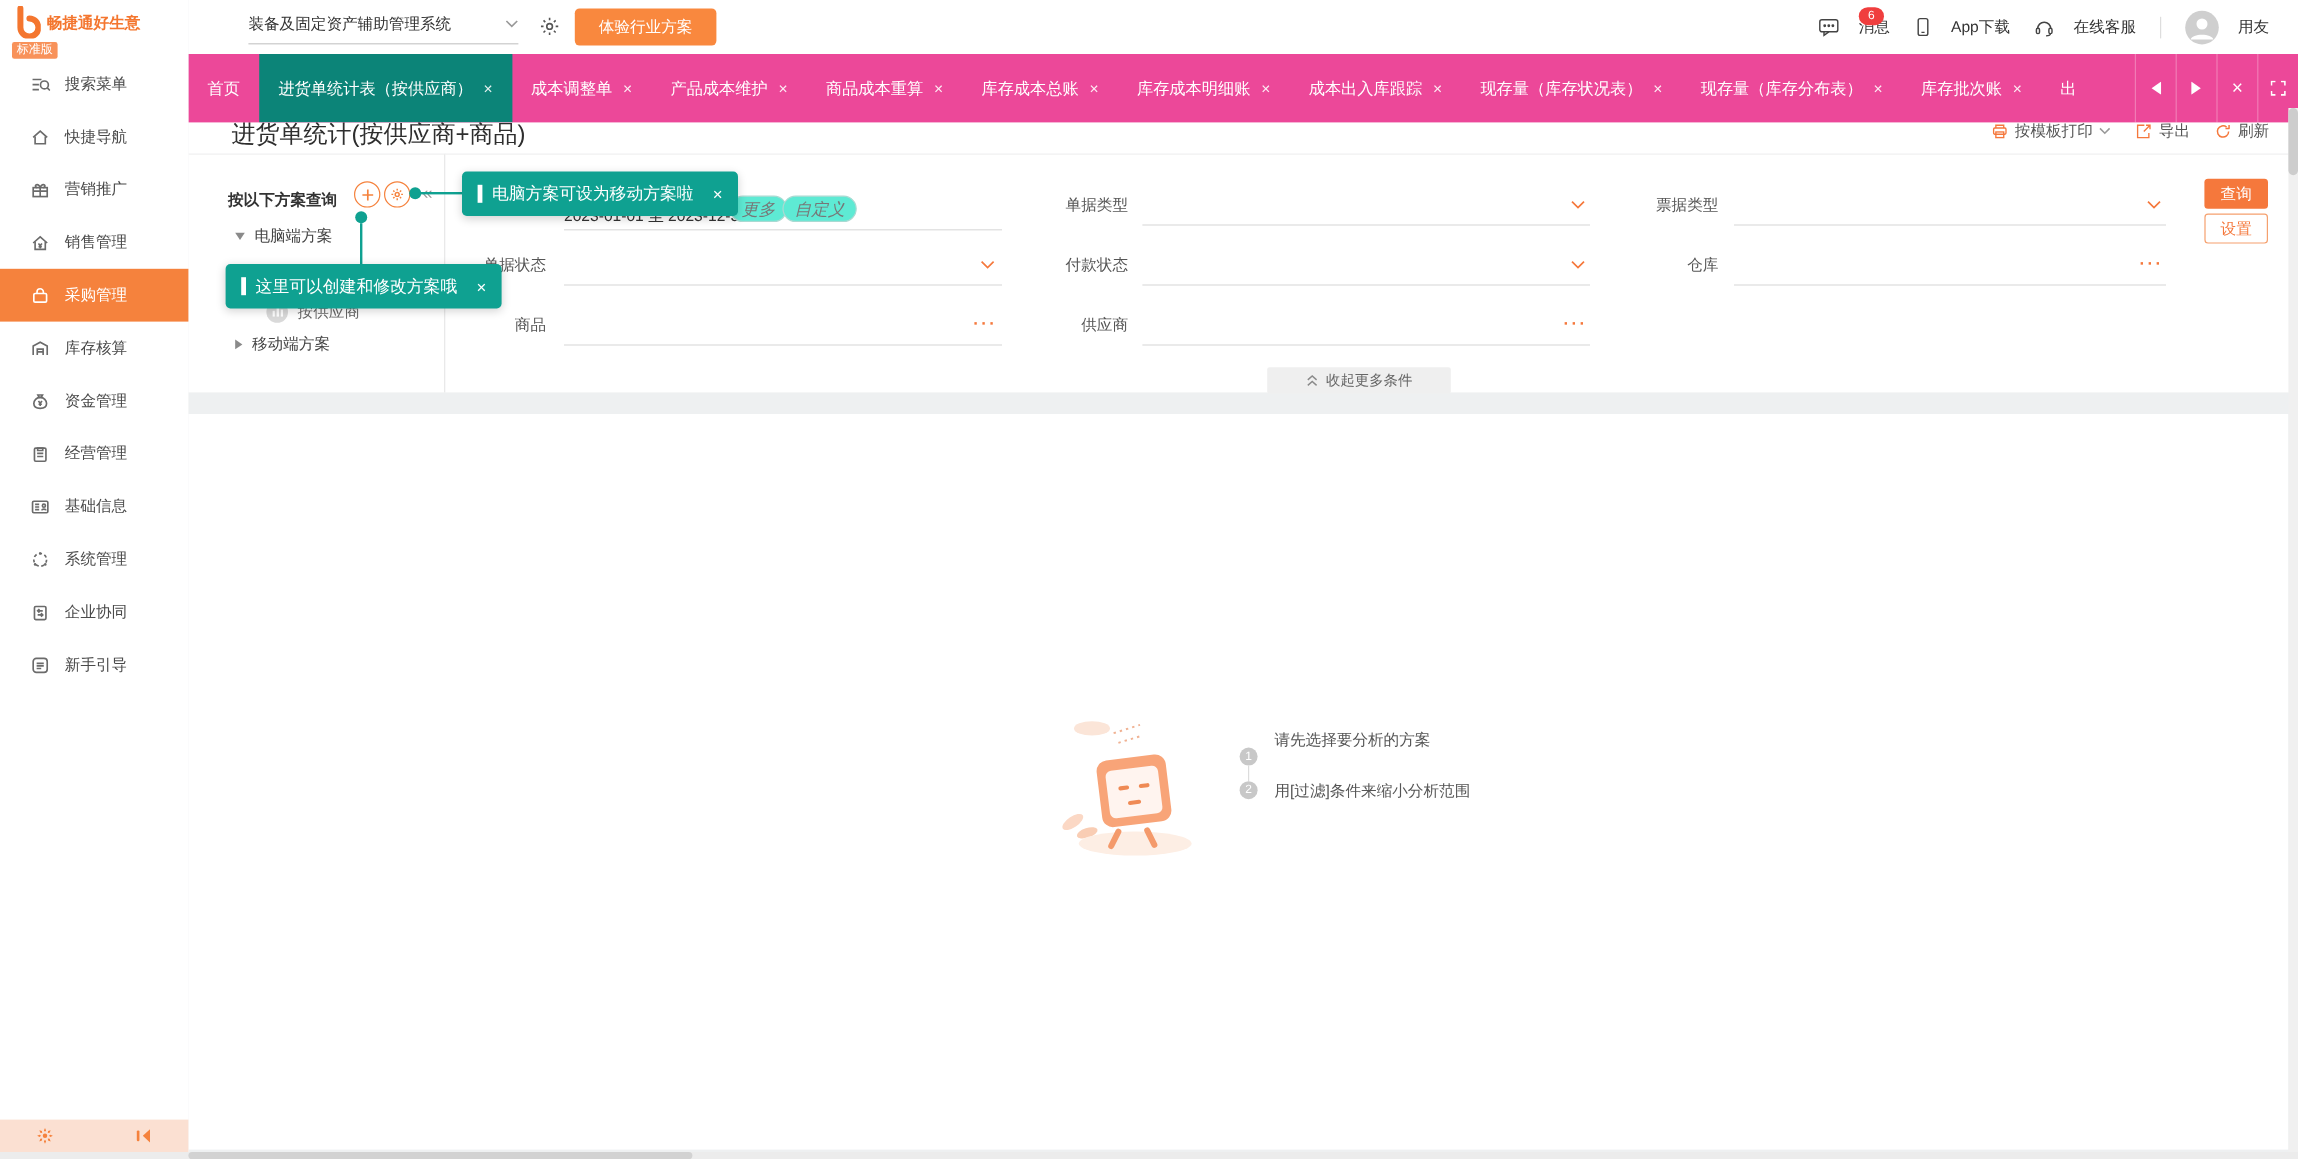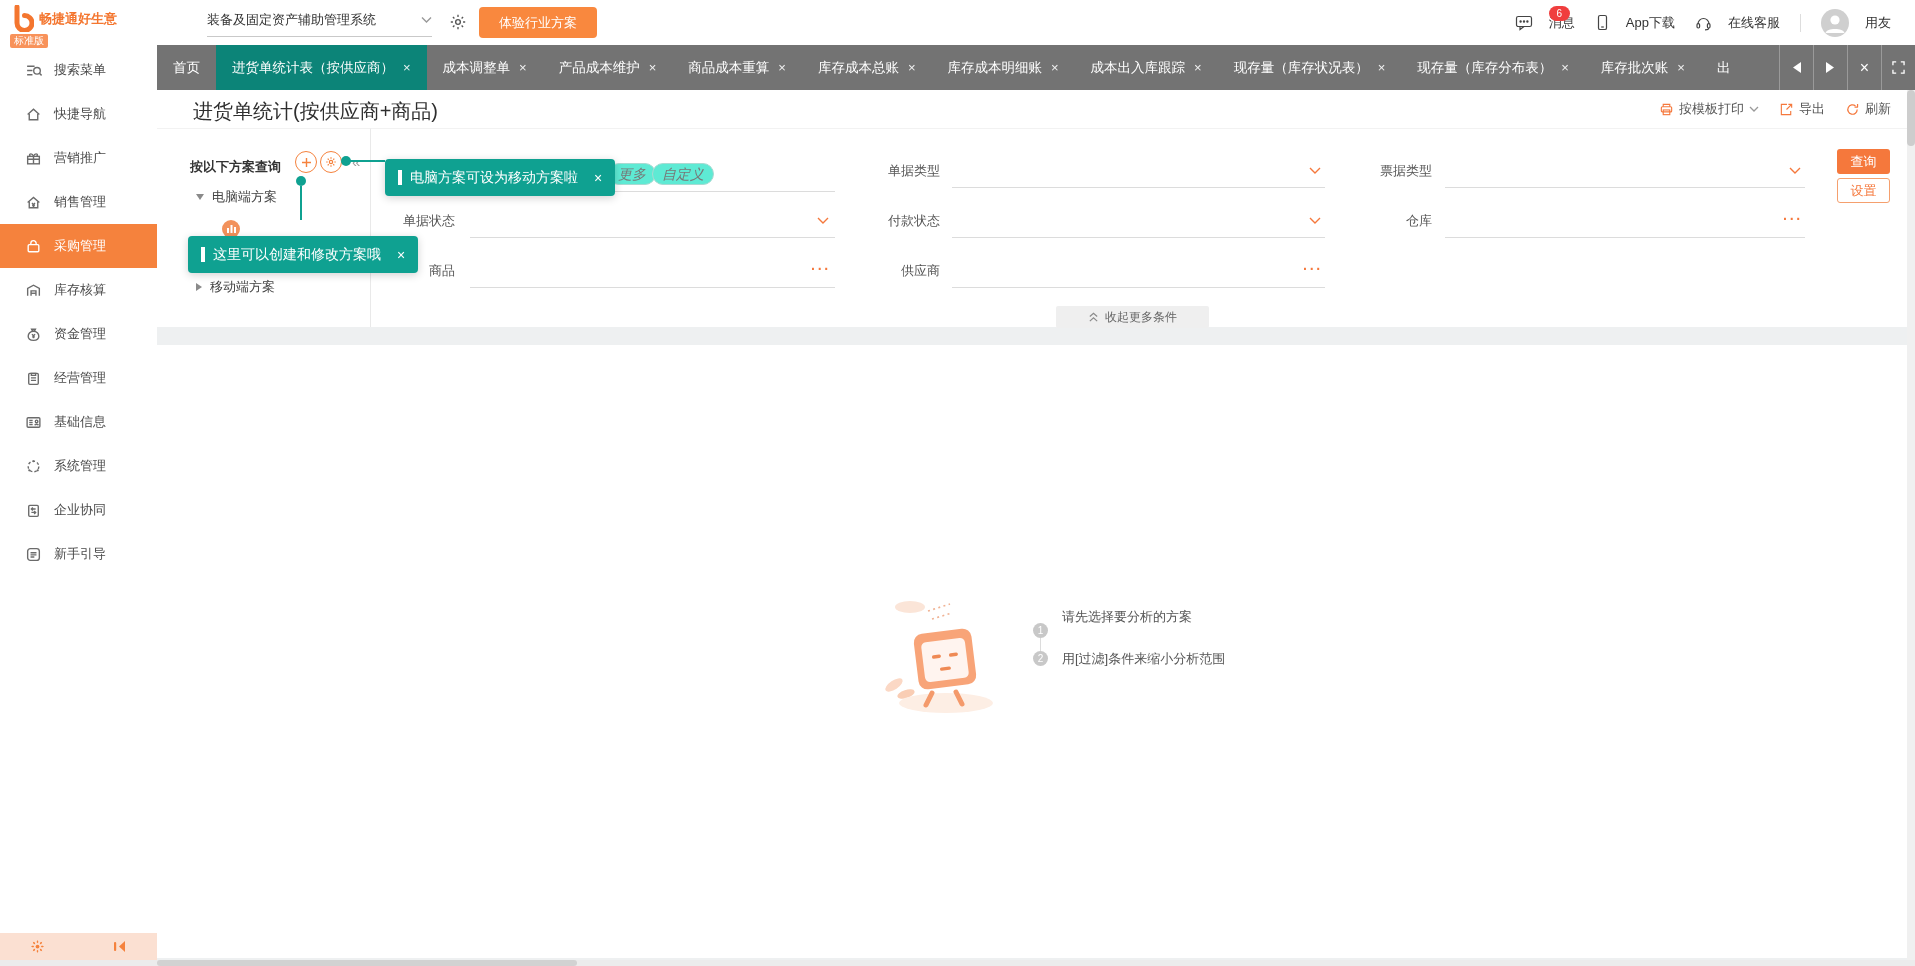"首页" .tabbar { background: #737373 -> #ec4899; height: 45px -> 57px }
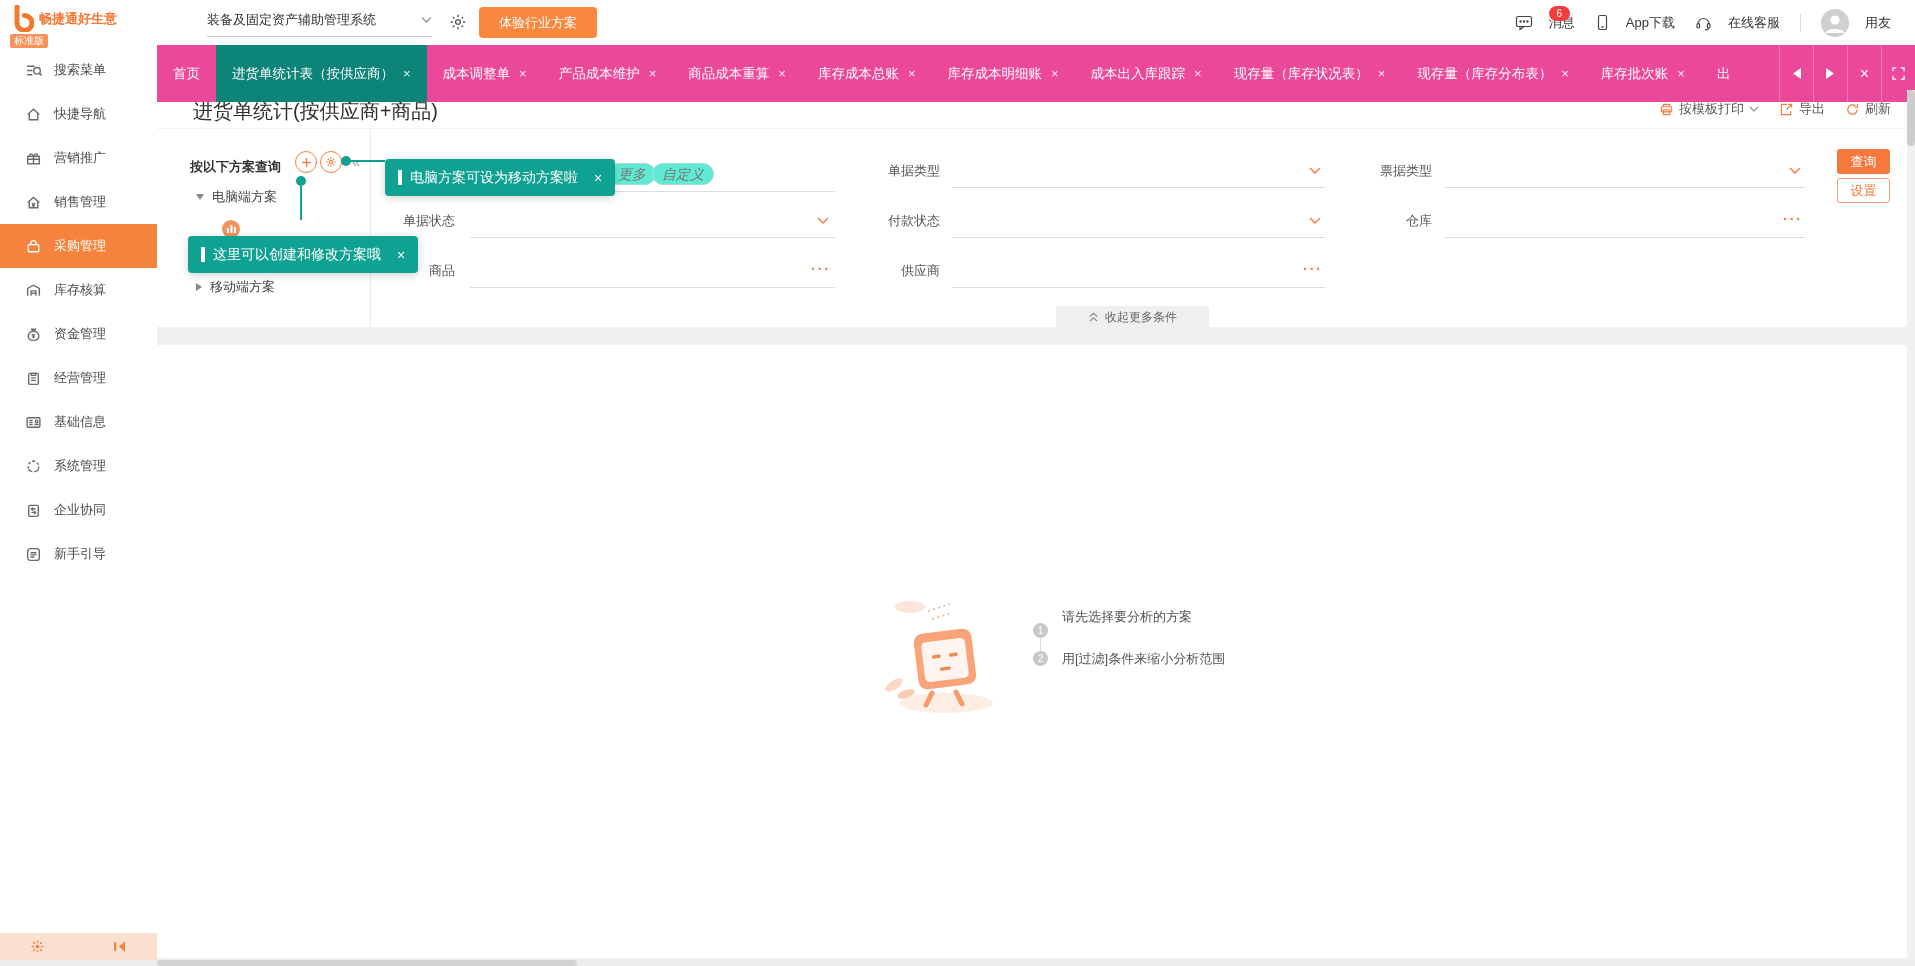"电脑方案可设为移动方案啦" .tooltip { margin-top: 16px -> none }
